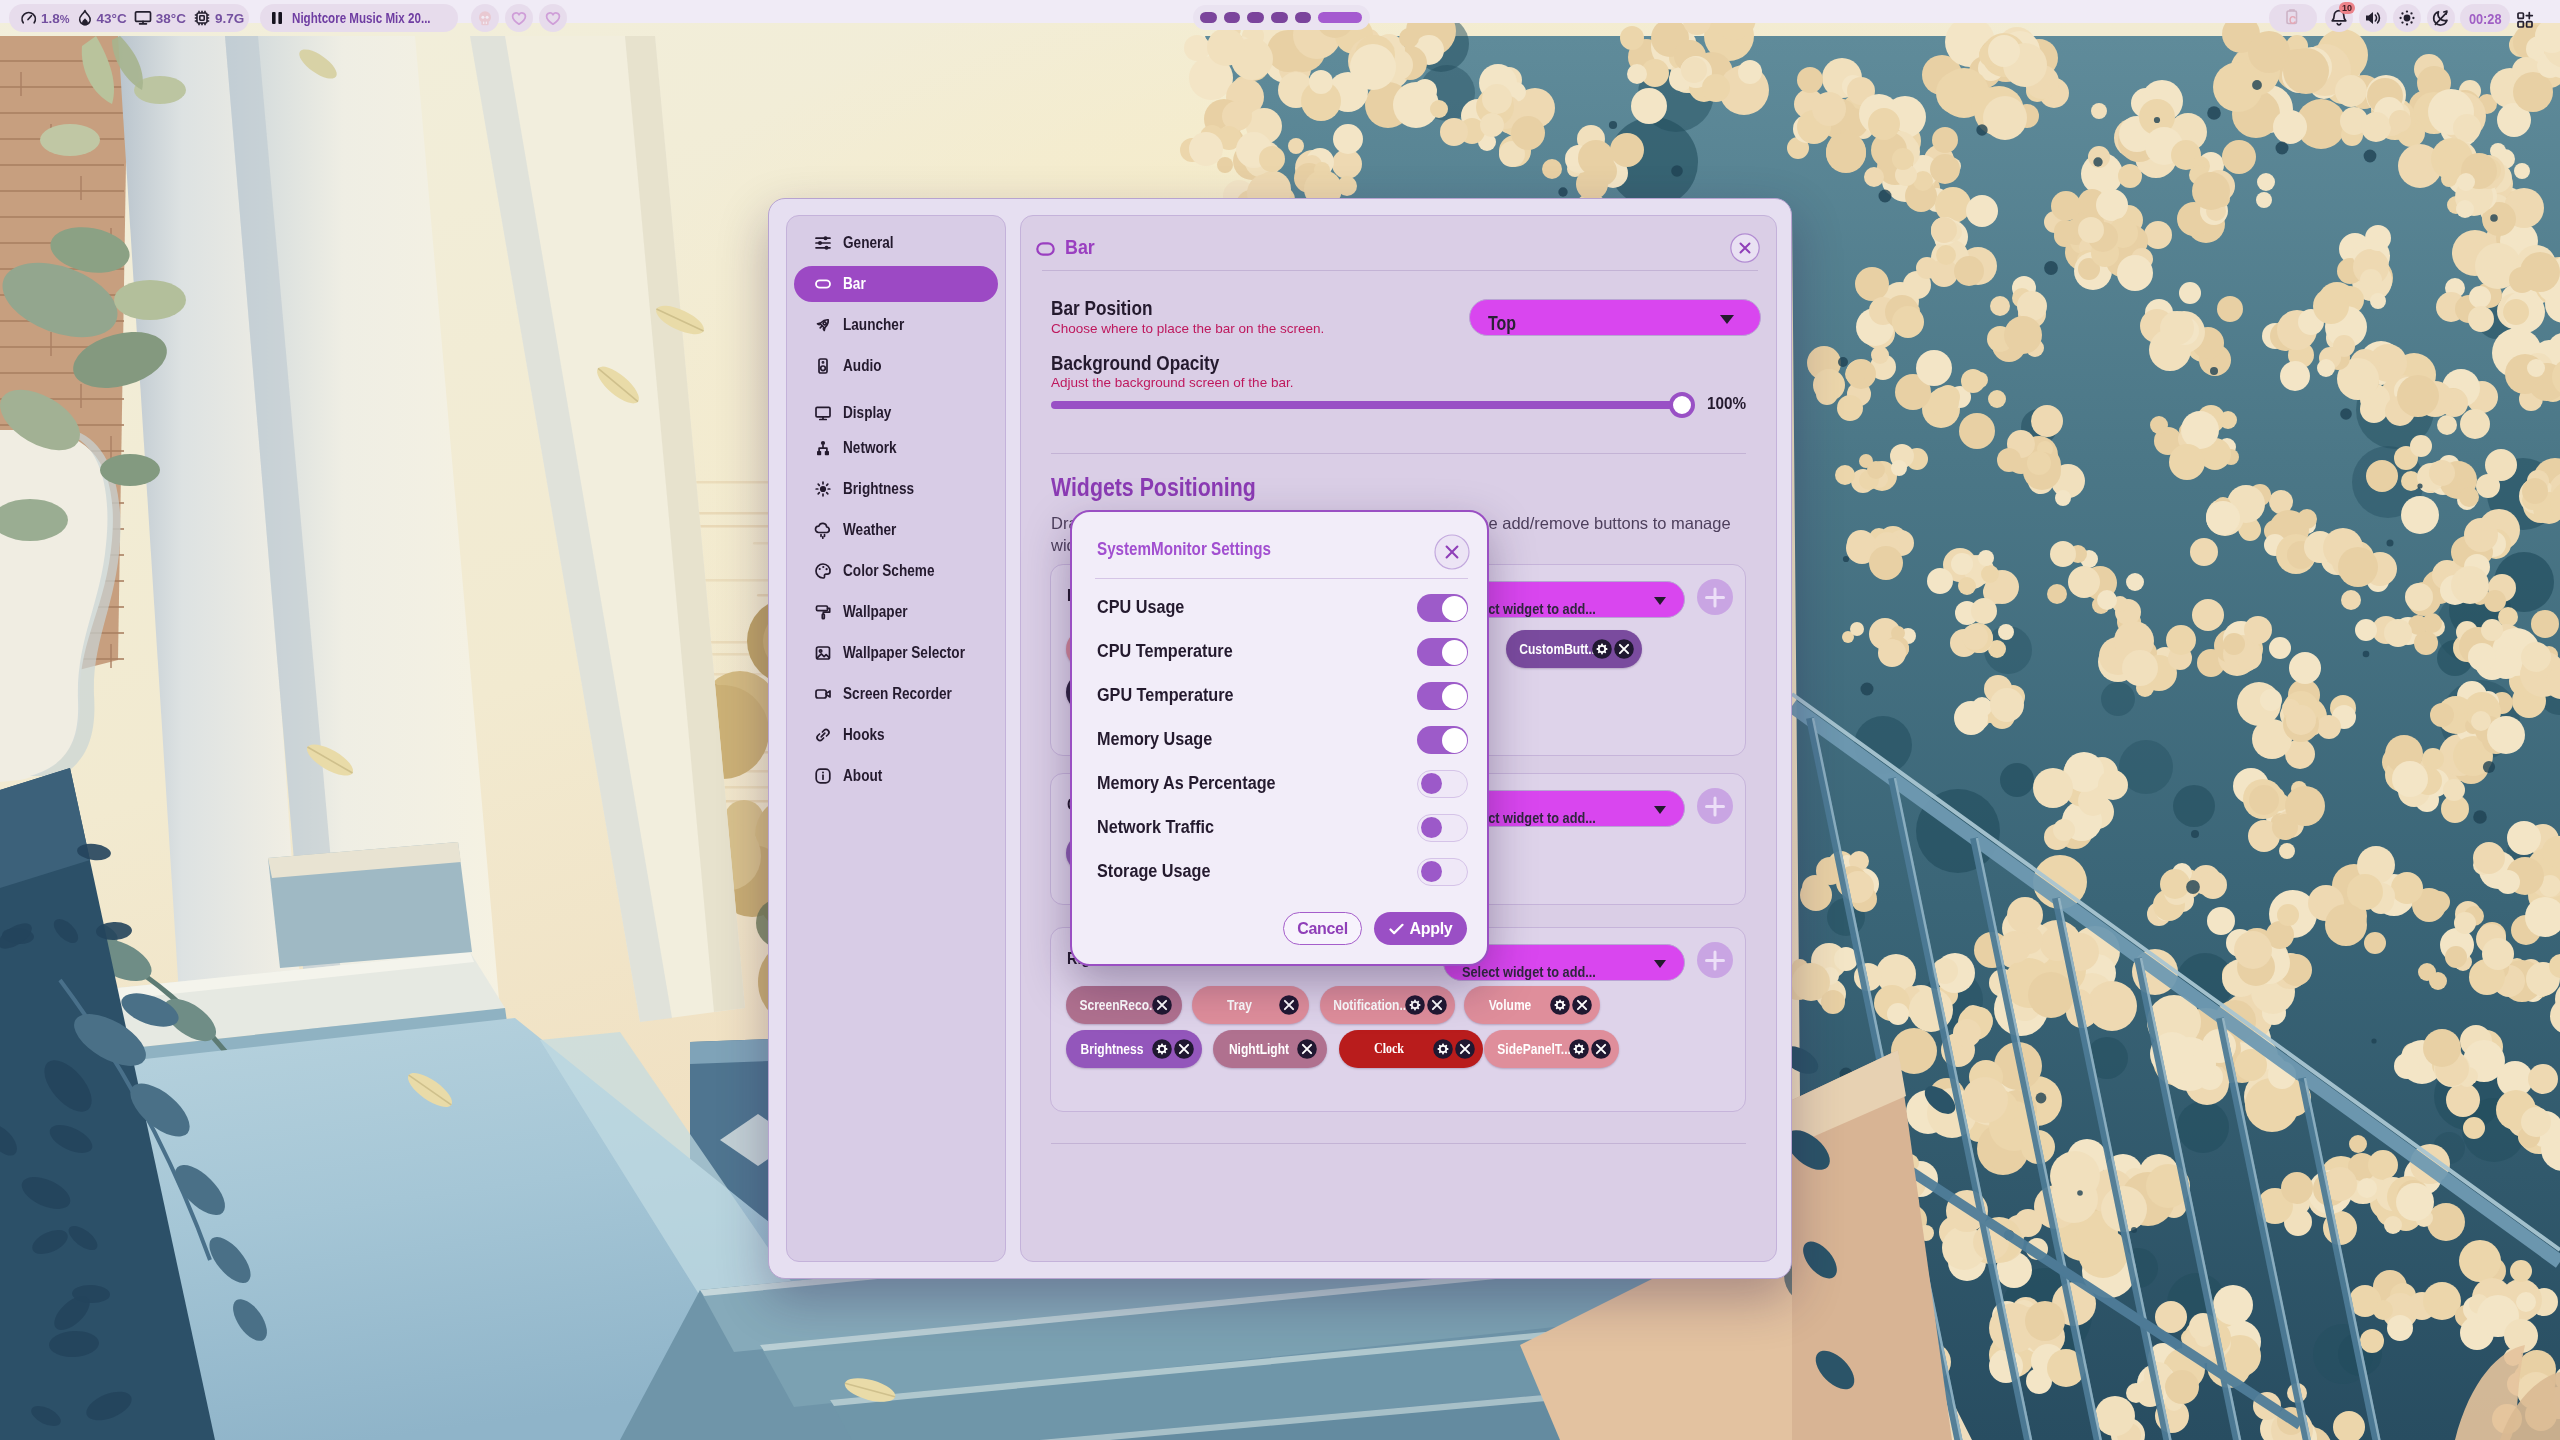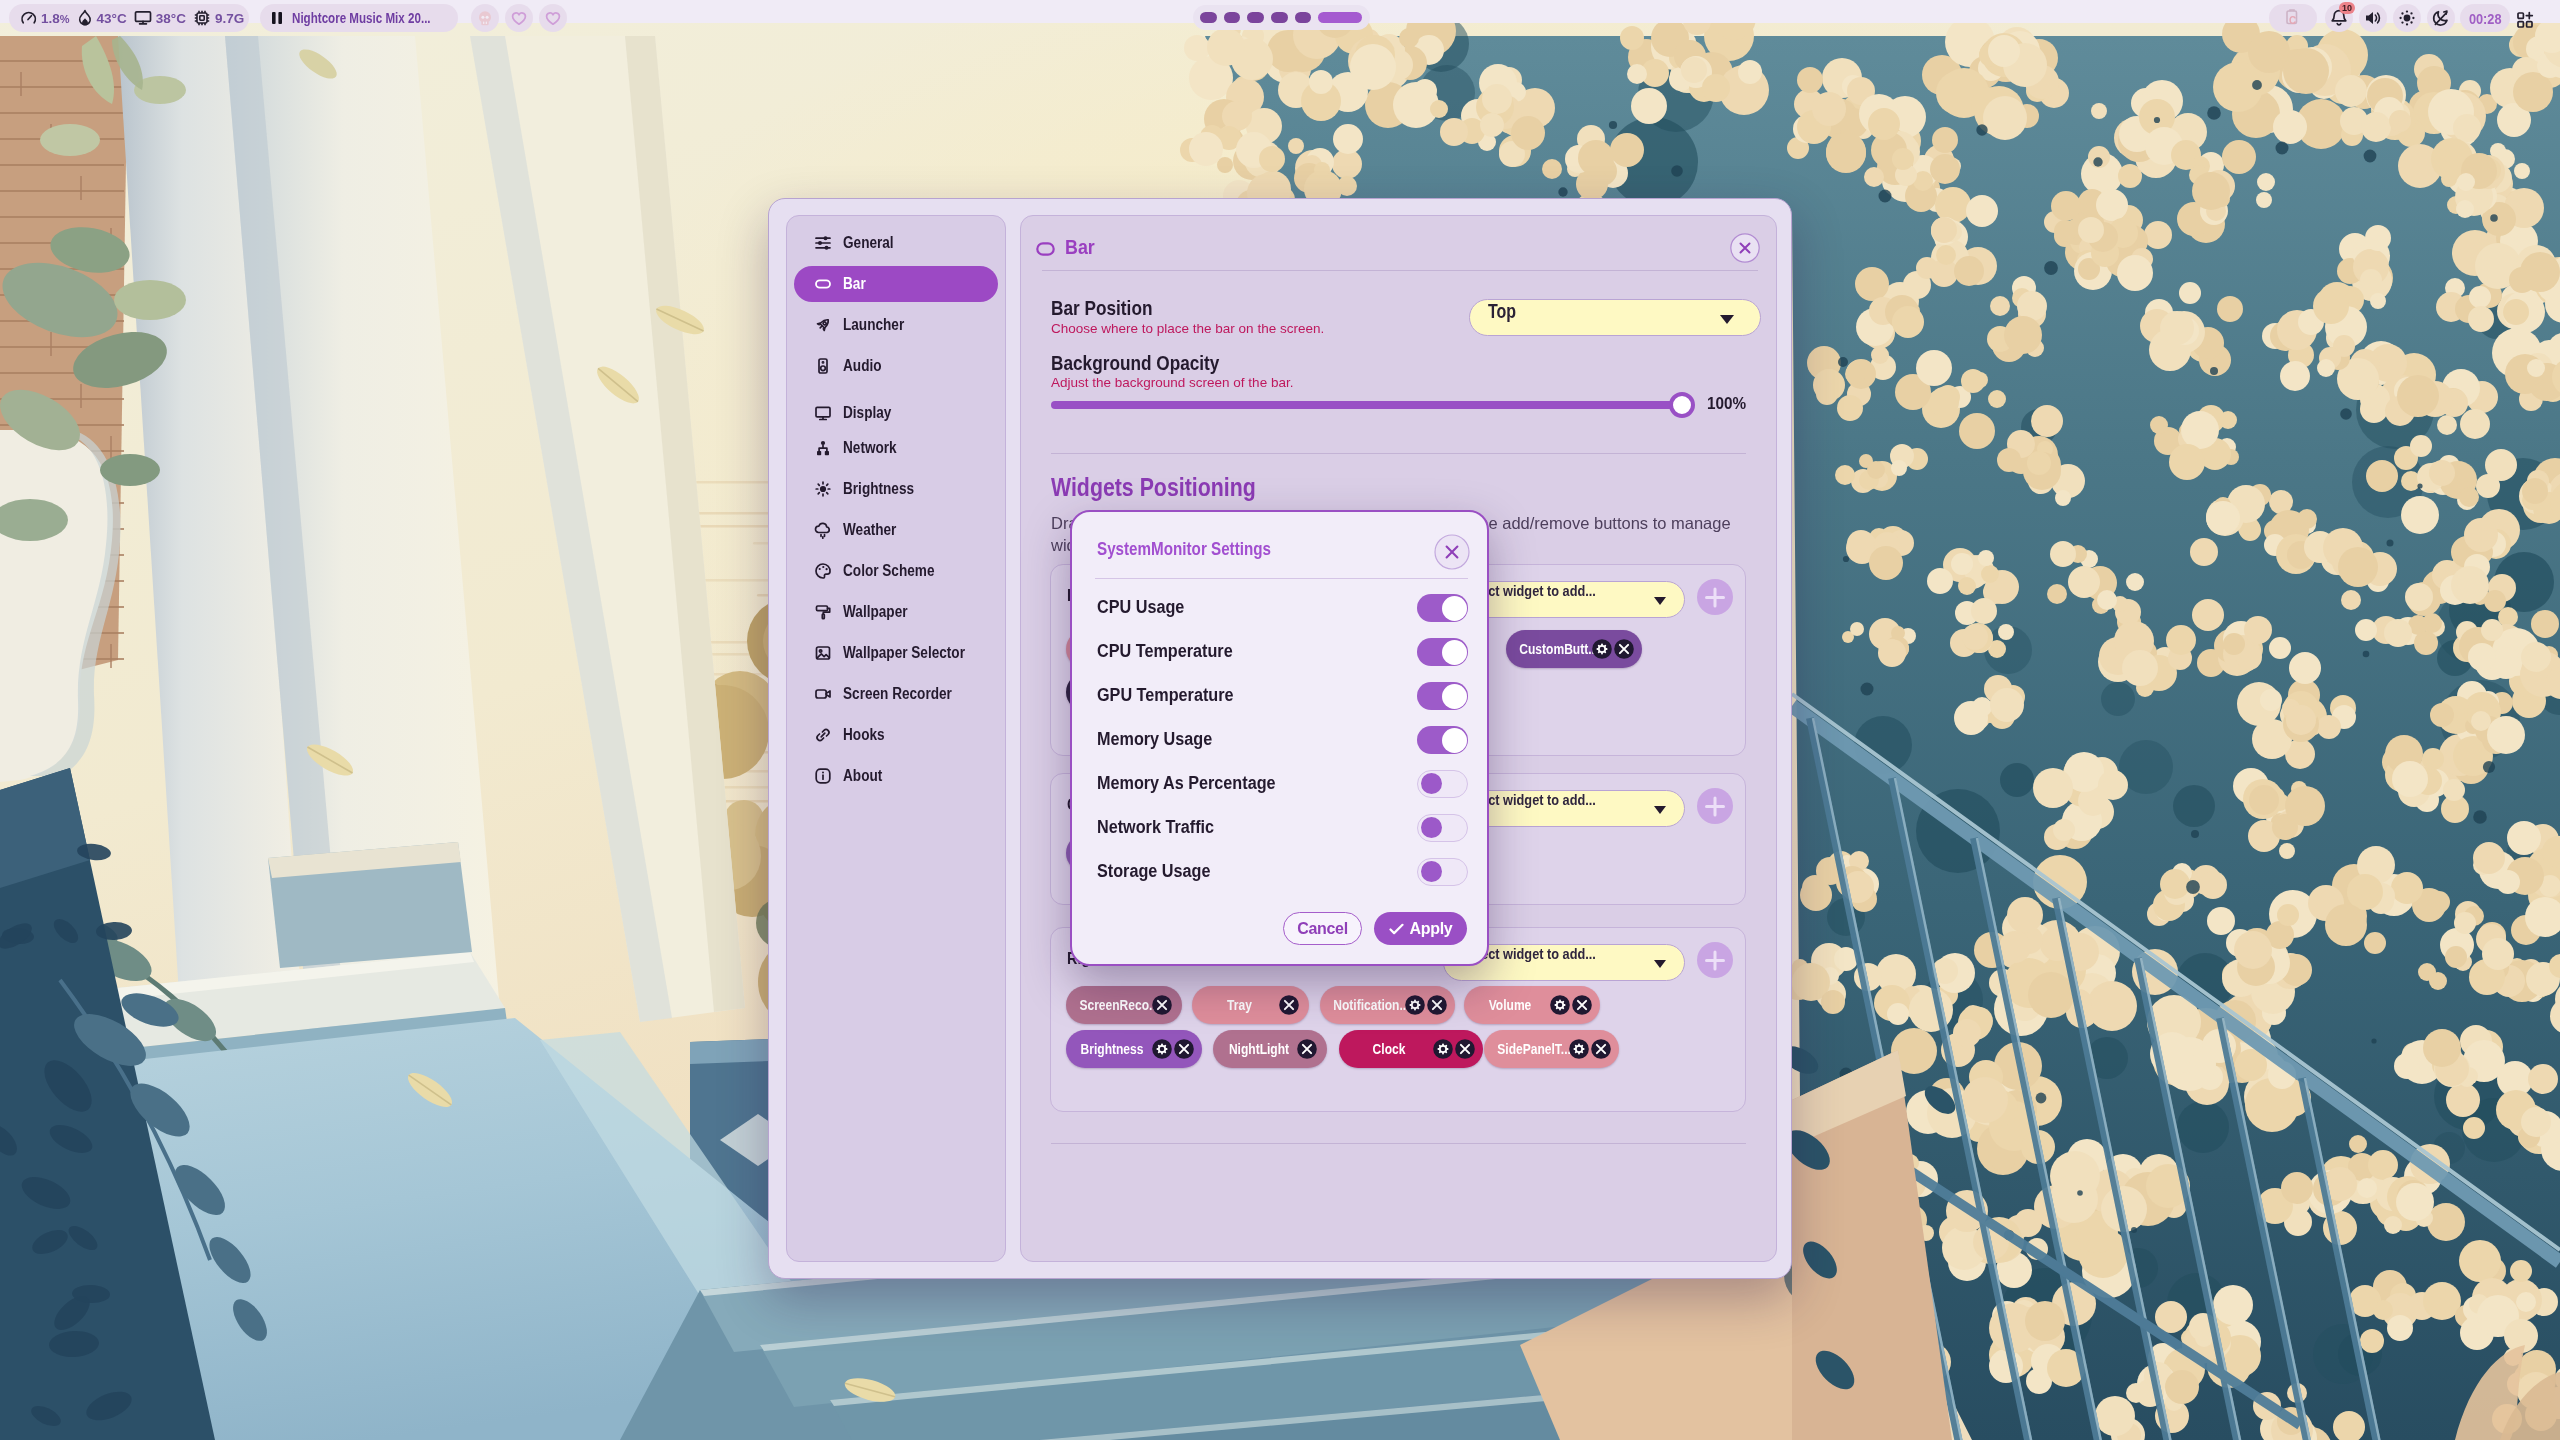"Top" .ddl { align-items: flex-start -> flex-end; background: #fef9c3 -> #d946ef }
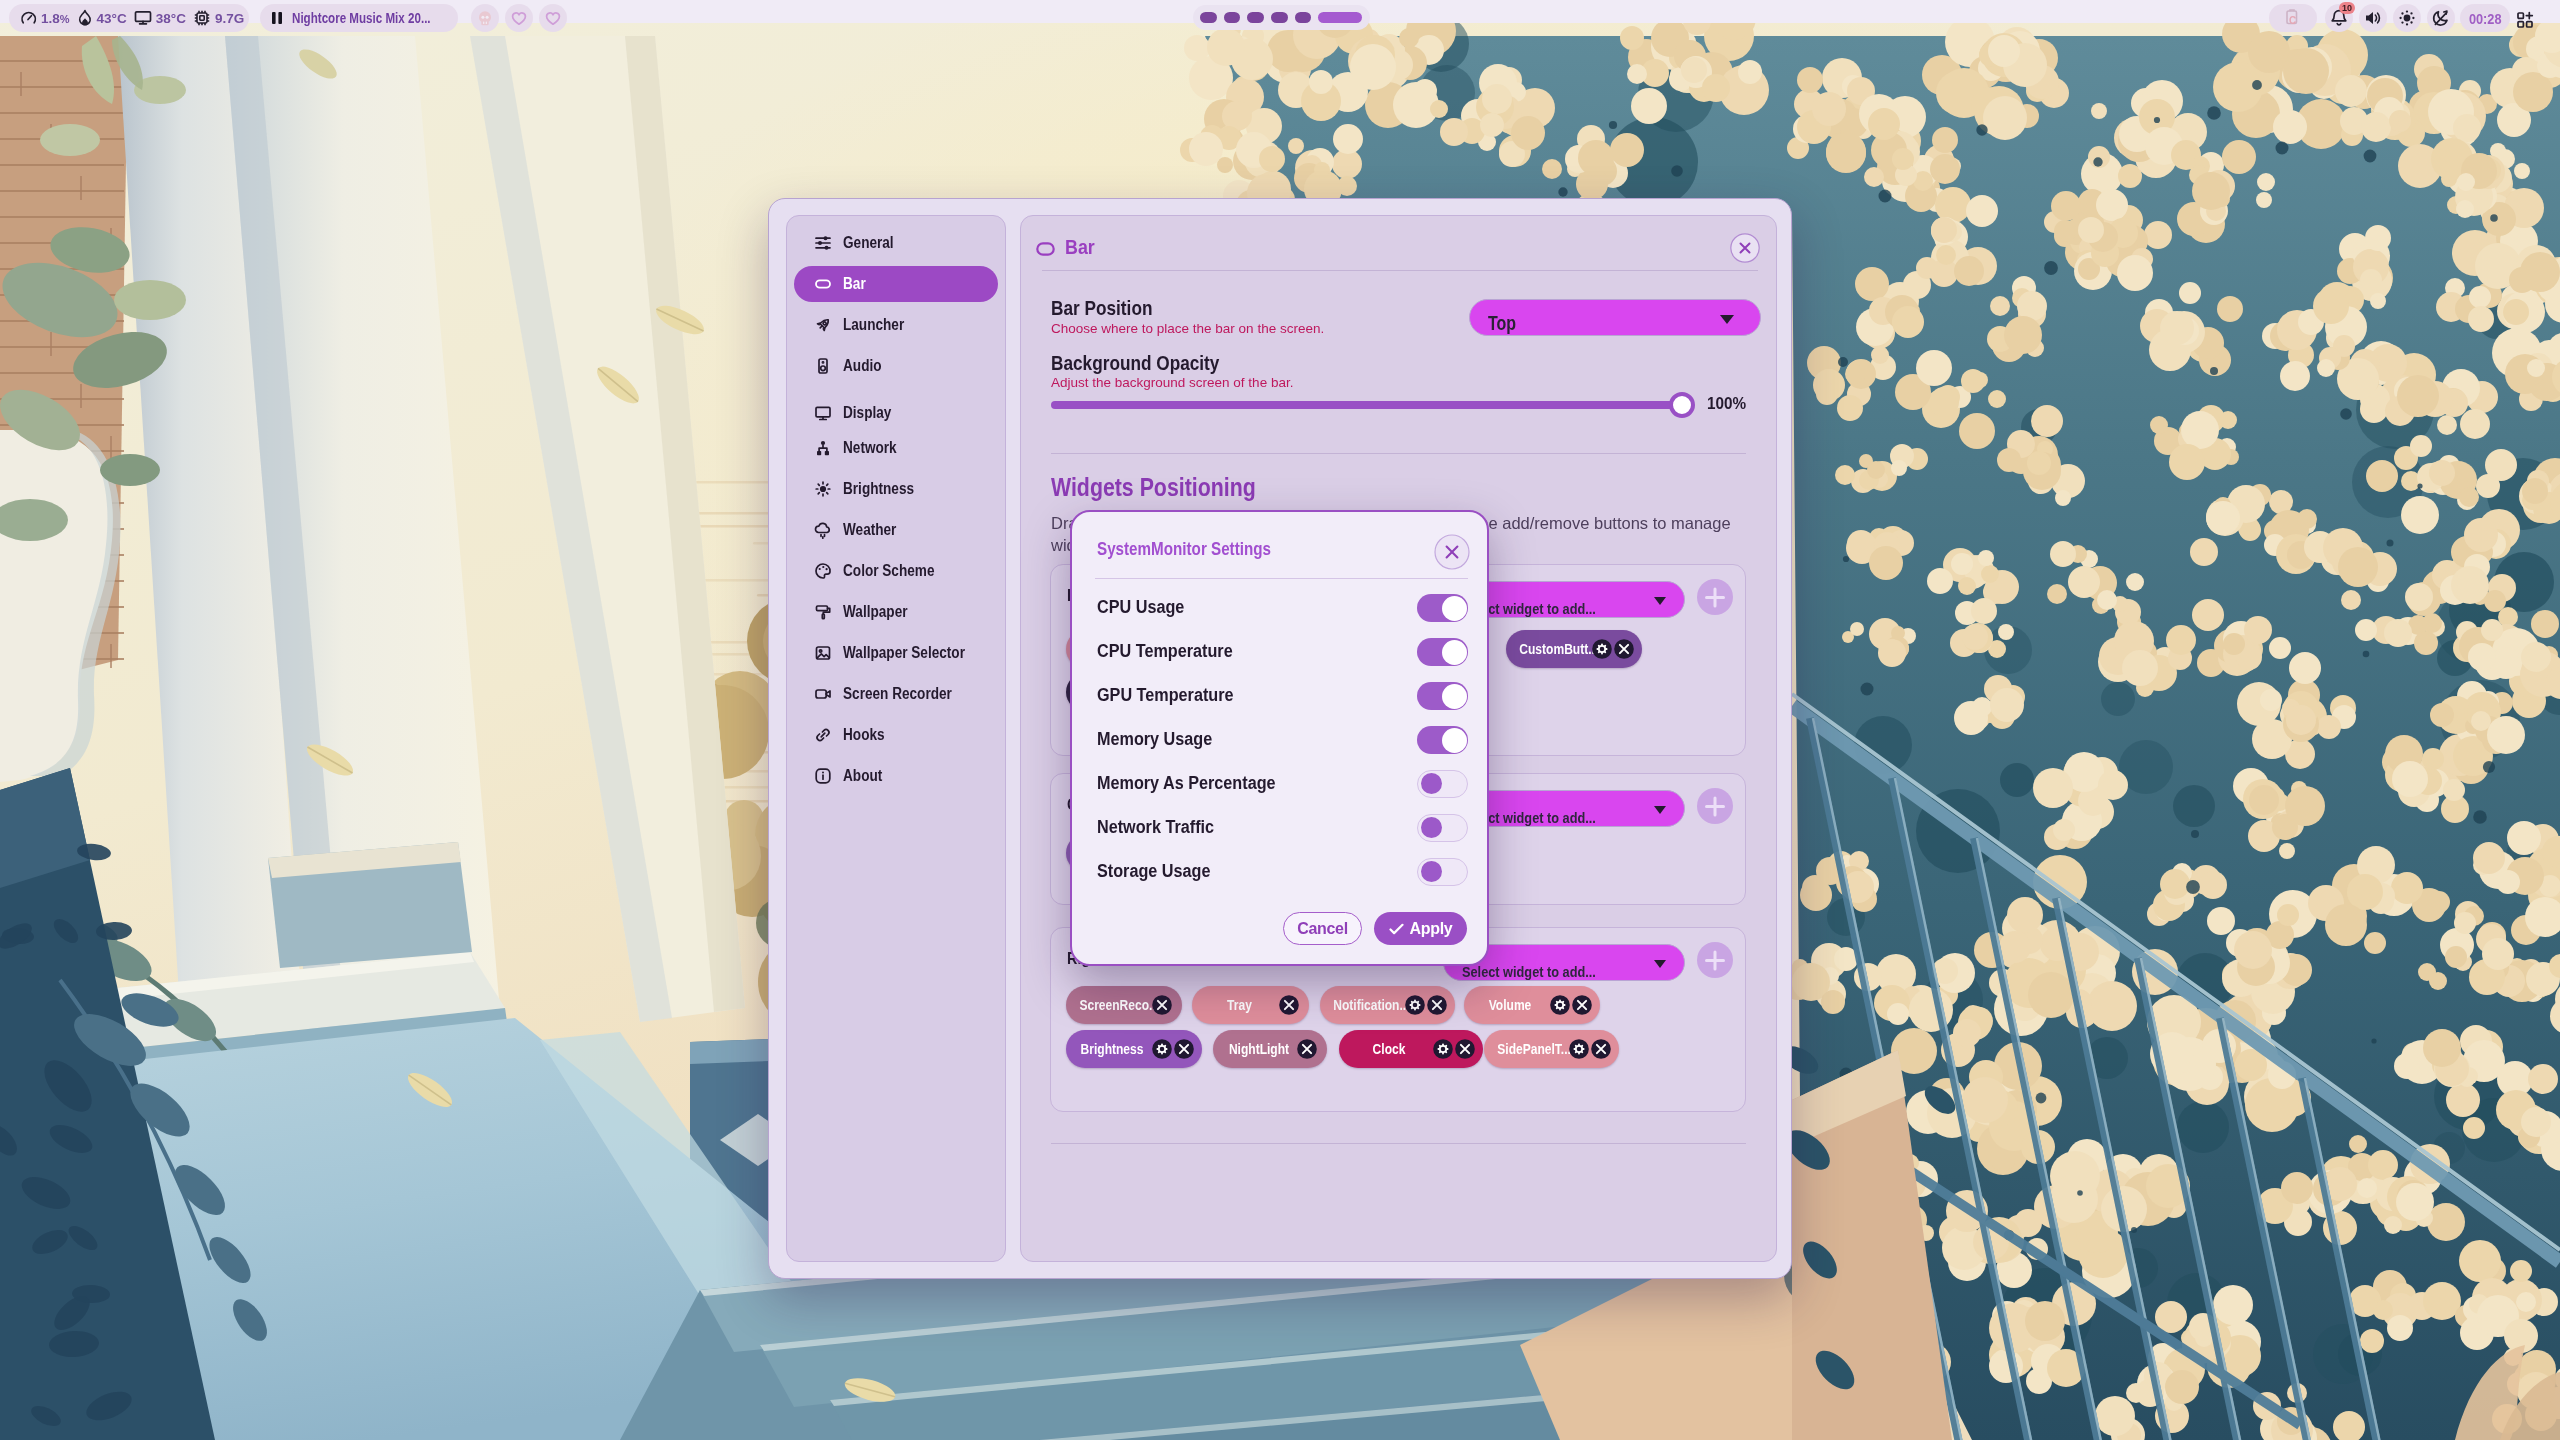"Clock" div.chip { background: #be185d -> #b91c1c; font-family: none -> Liberation Serif, serif }
